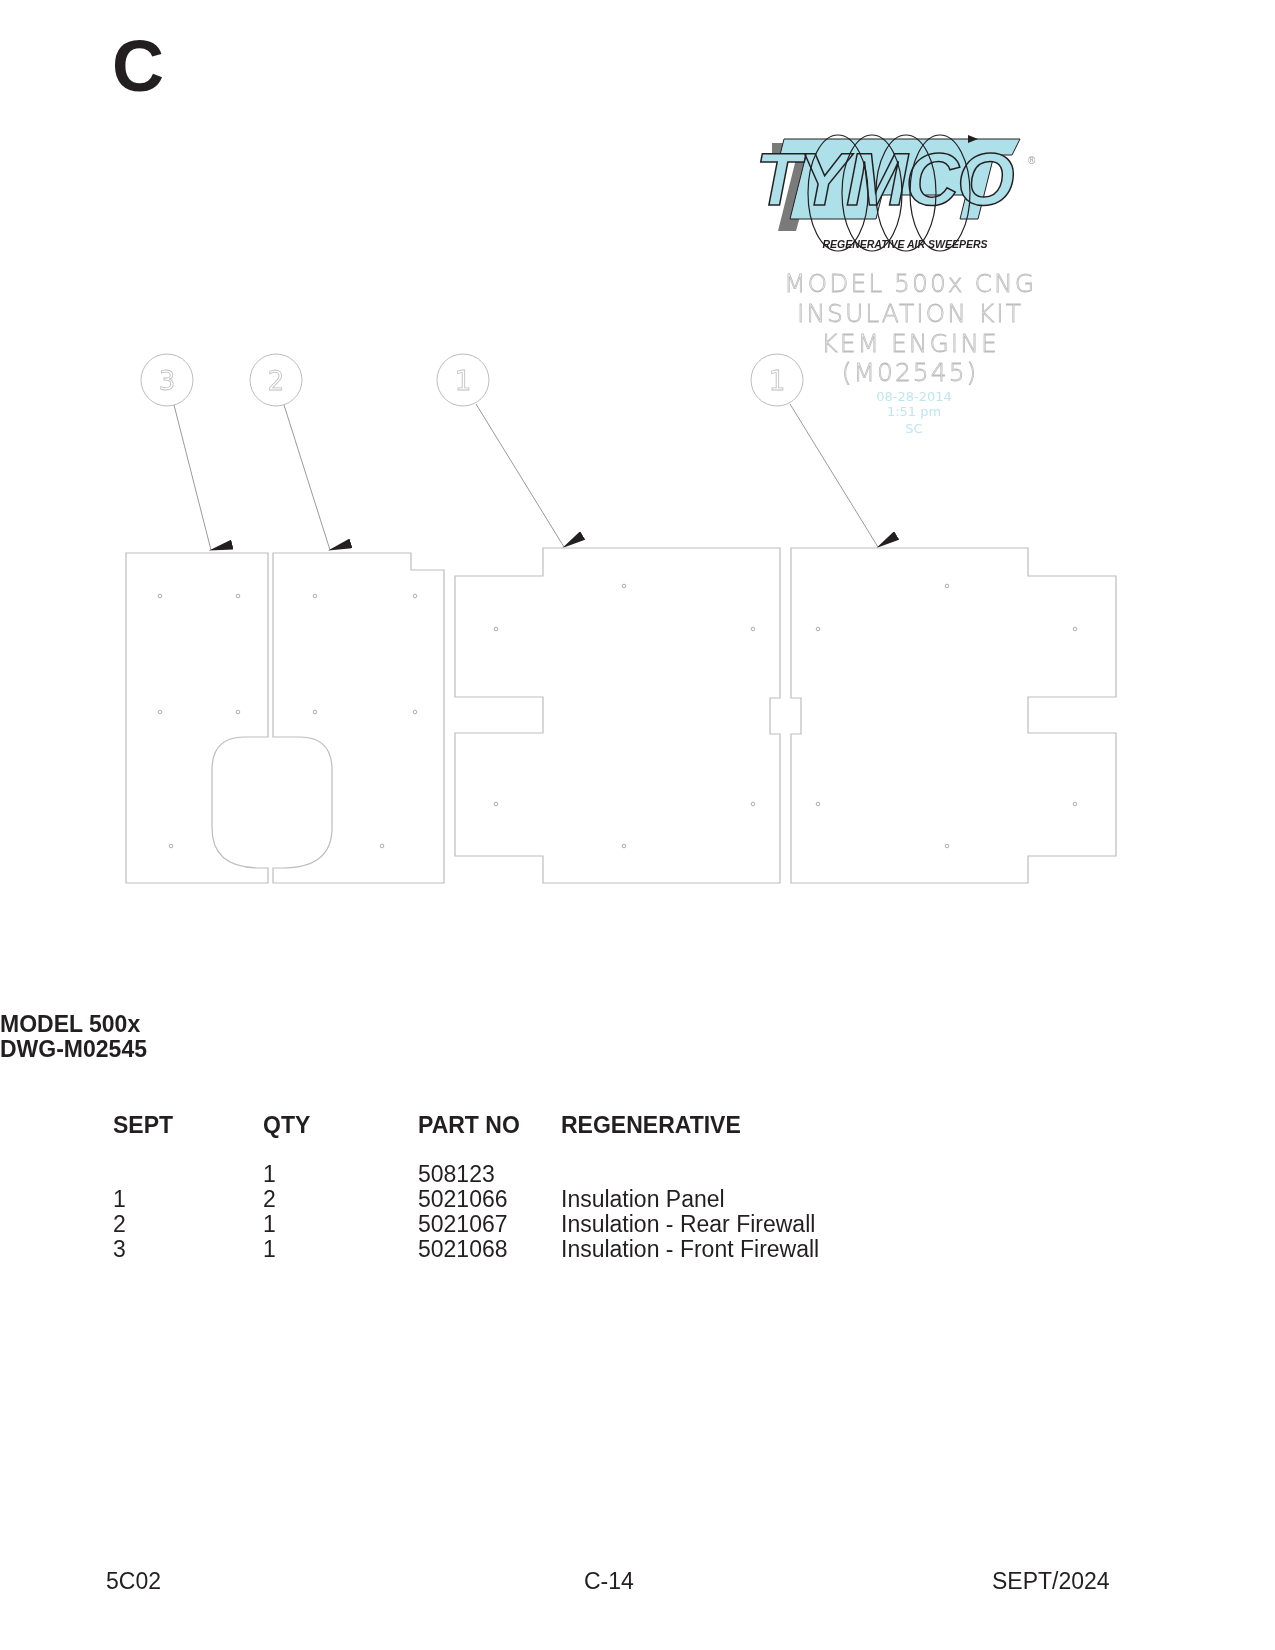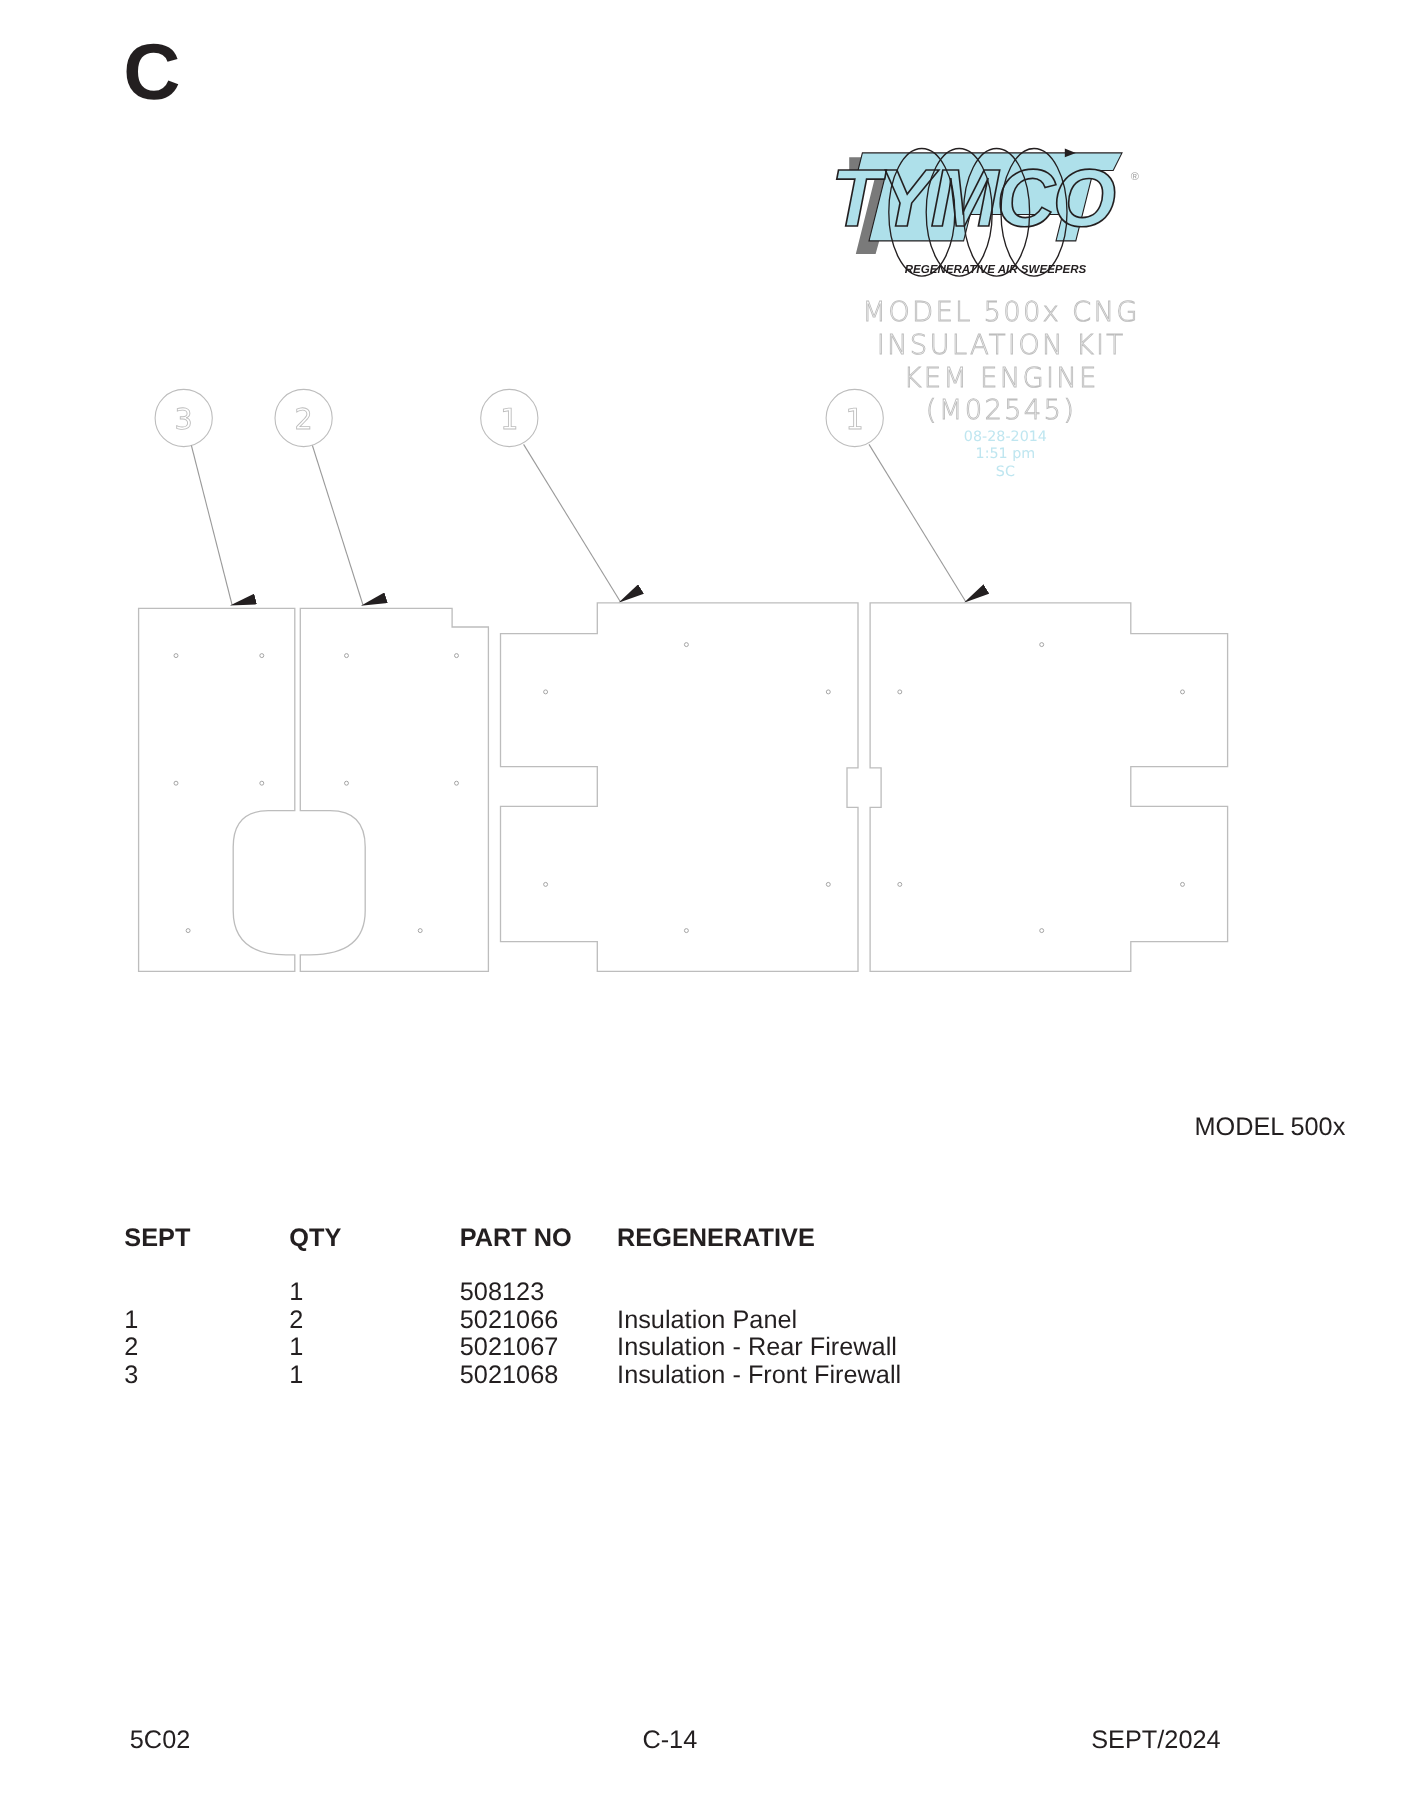"MODEL 500x" .title-block { font-weight: normal -> bold; text-align: right -> left }
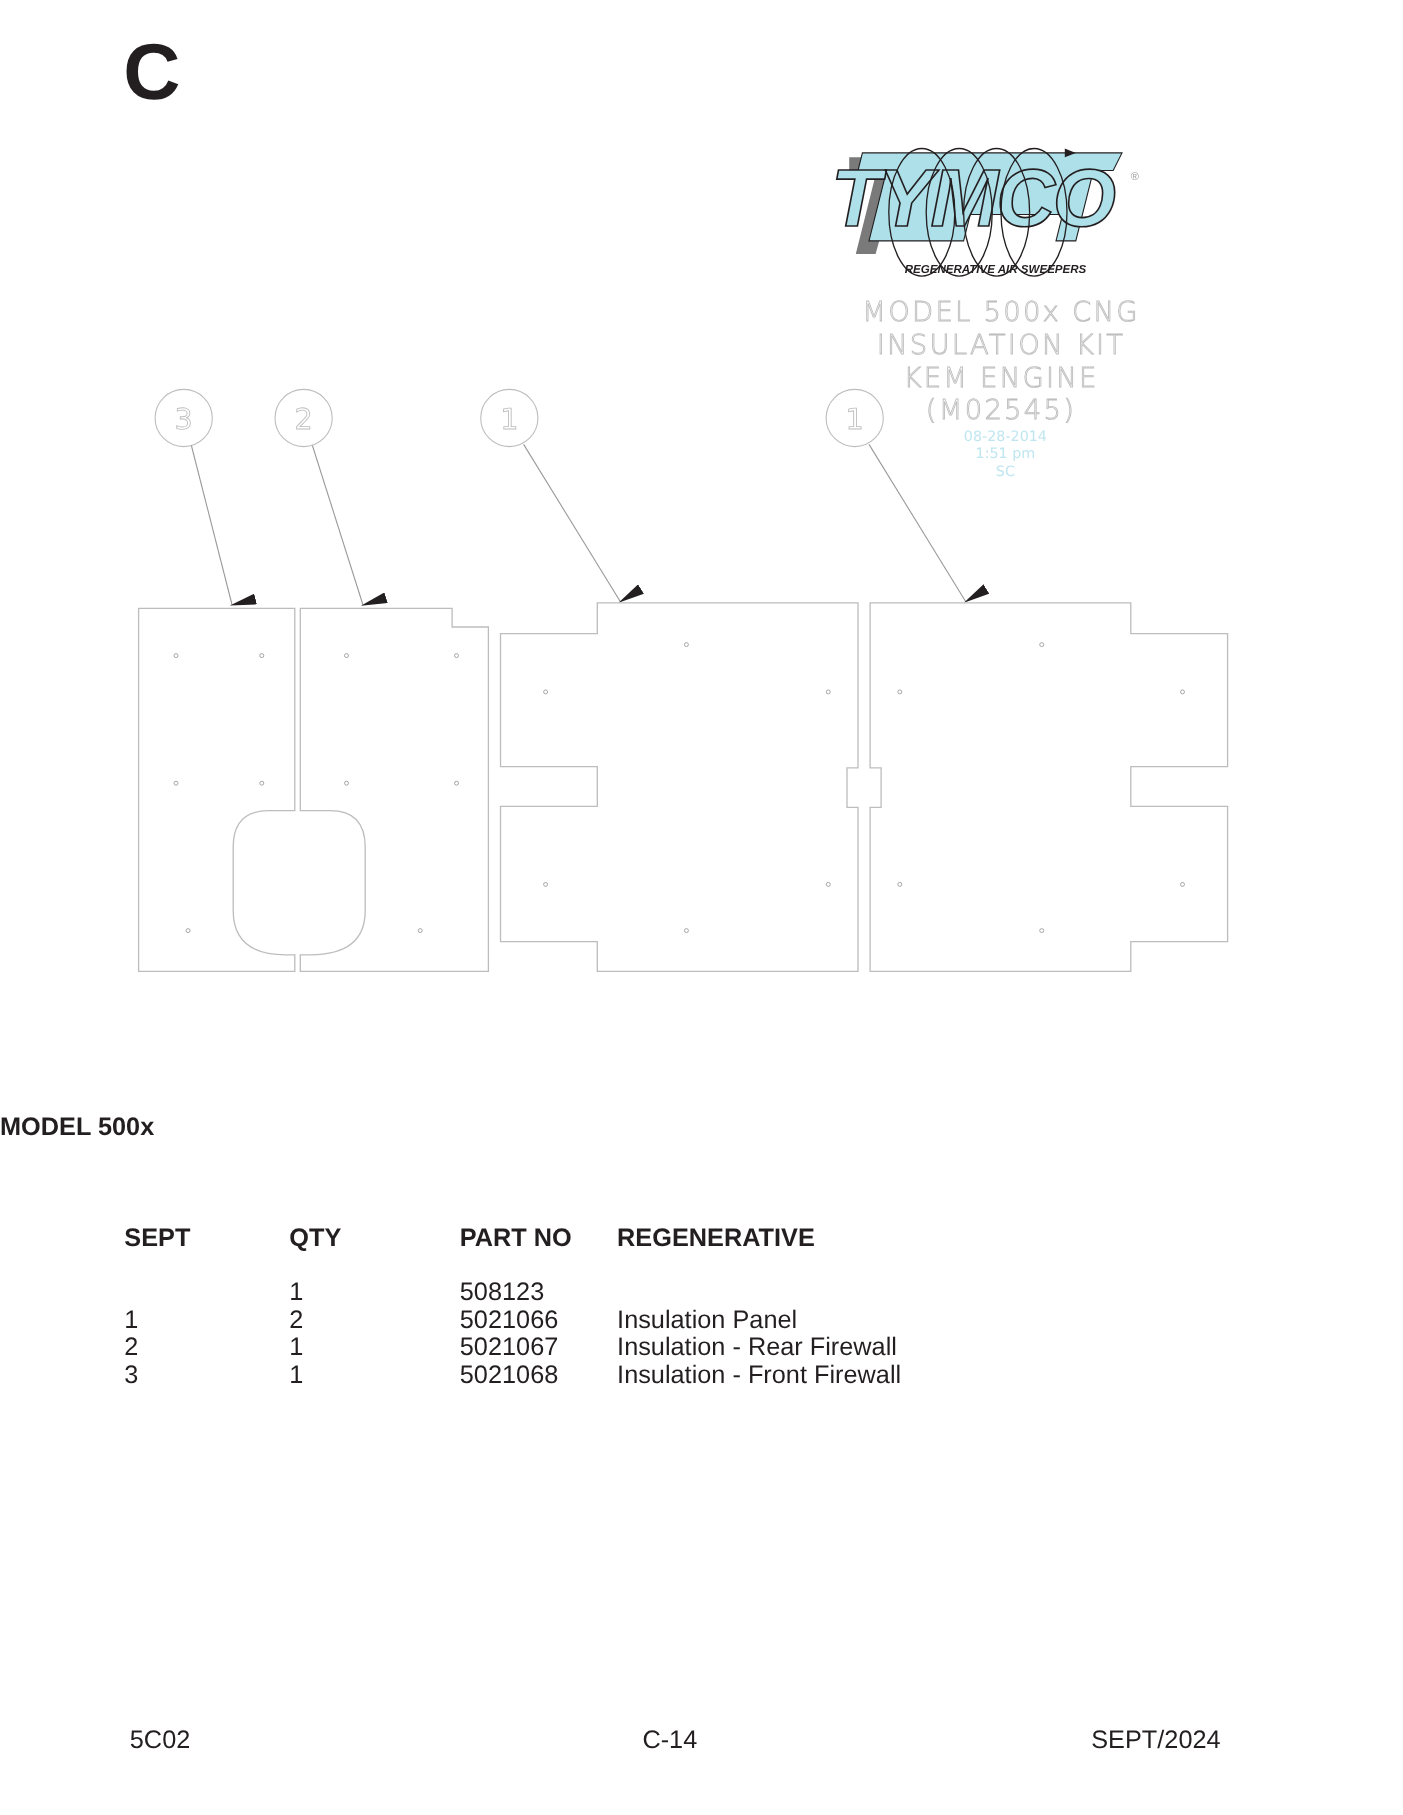"DWG-M02545" div { html: none -> <div>DWG-M02545</div> }
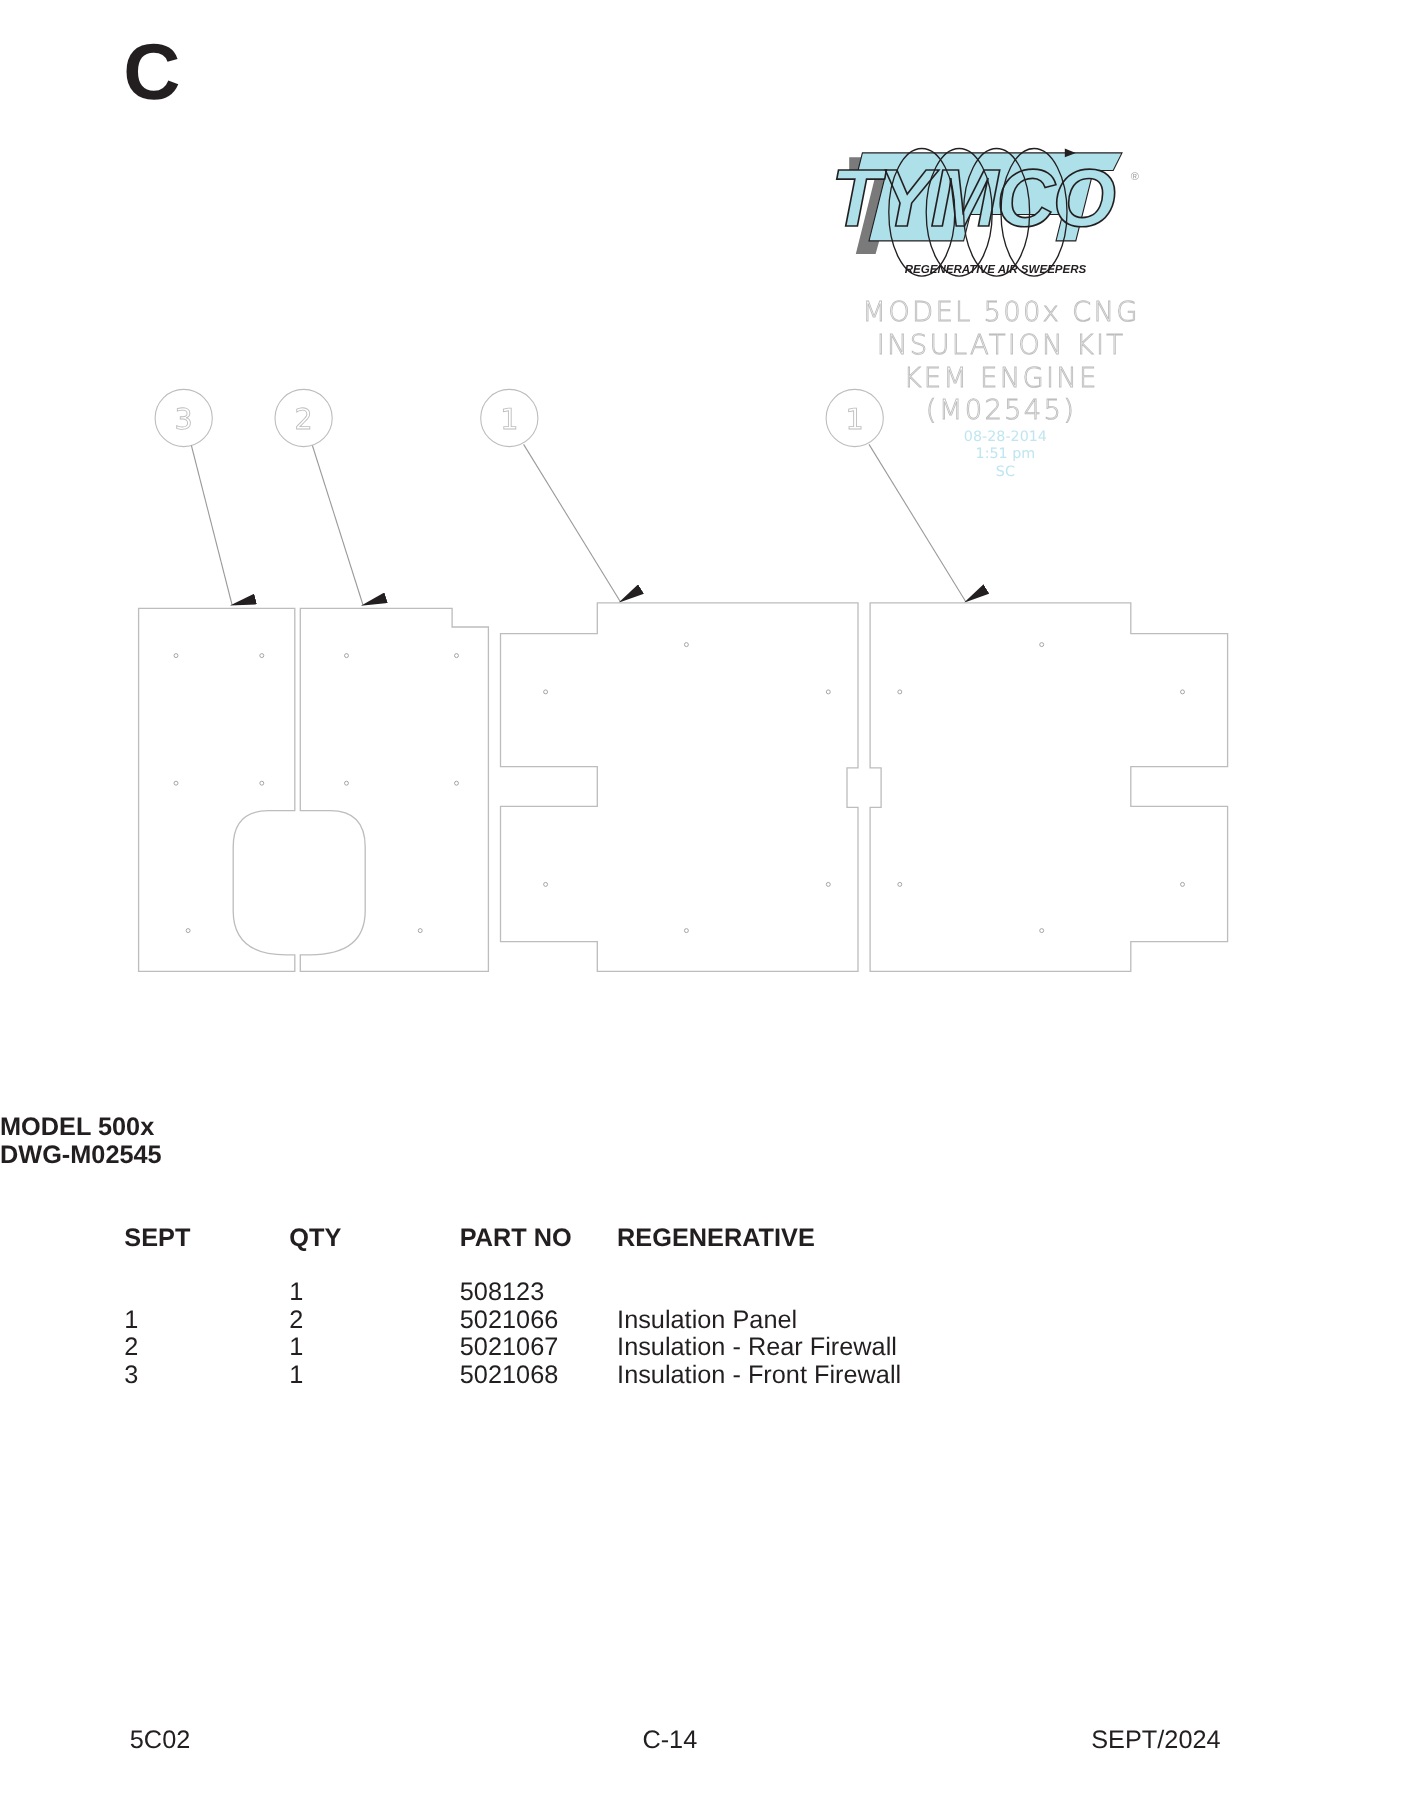"5C02" .f-left { left: 118px -> 106px }
